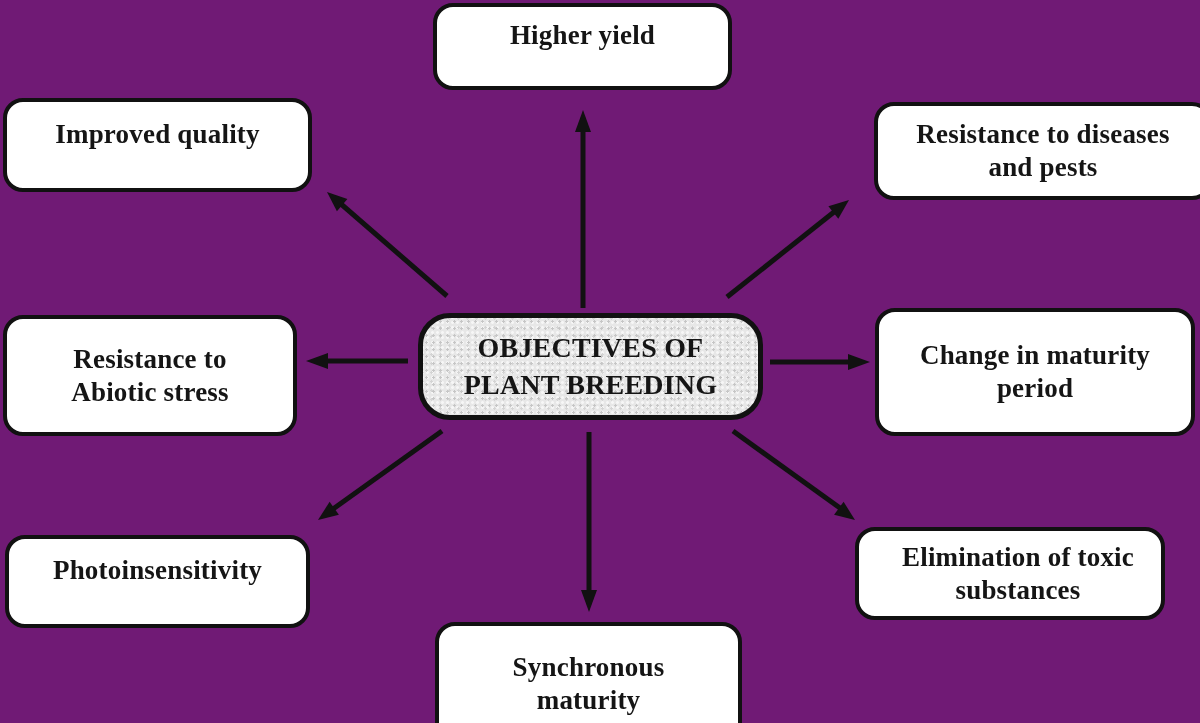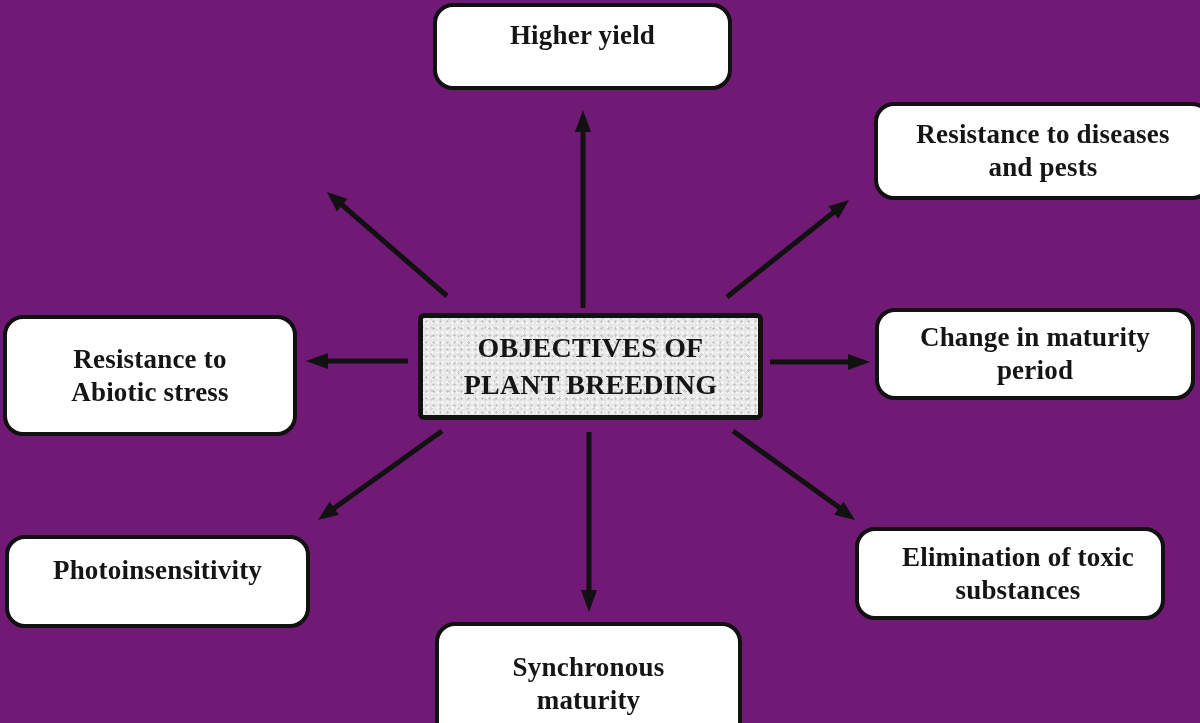"Improved quality" div.node { html: none -> <div> <span>Improved quality</span> </div> }
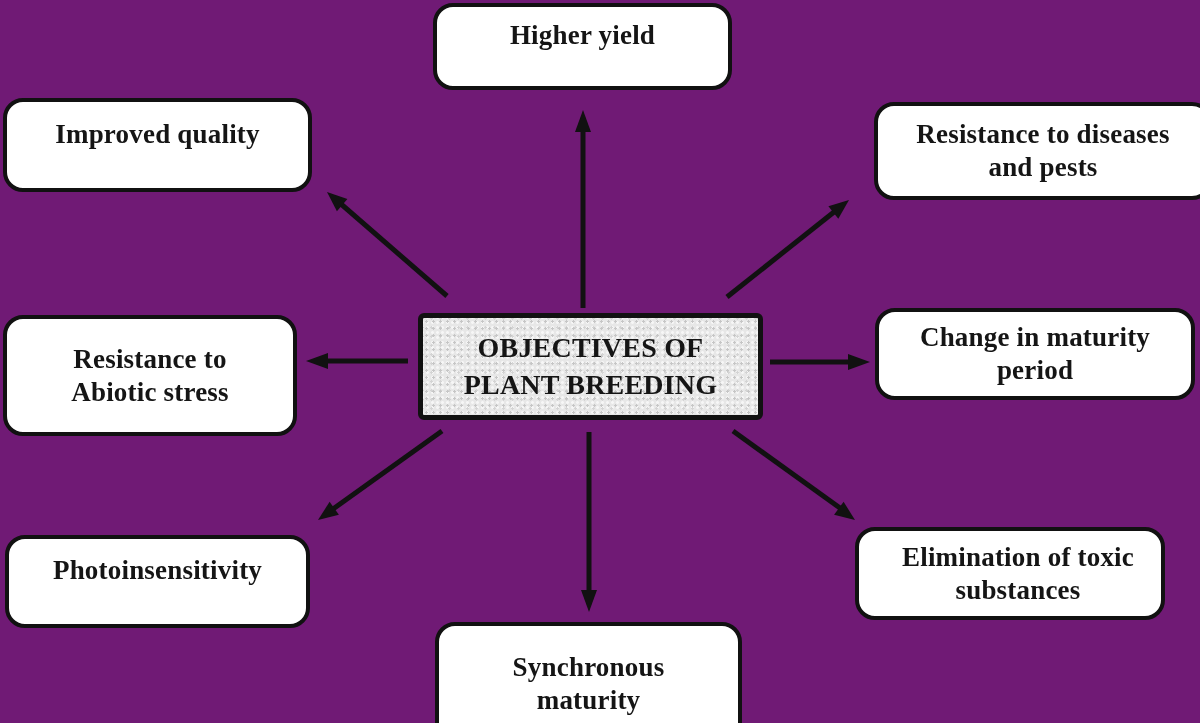"OBJECTIVES OF" .node.center { border-radius: 6px -> 32px }
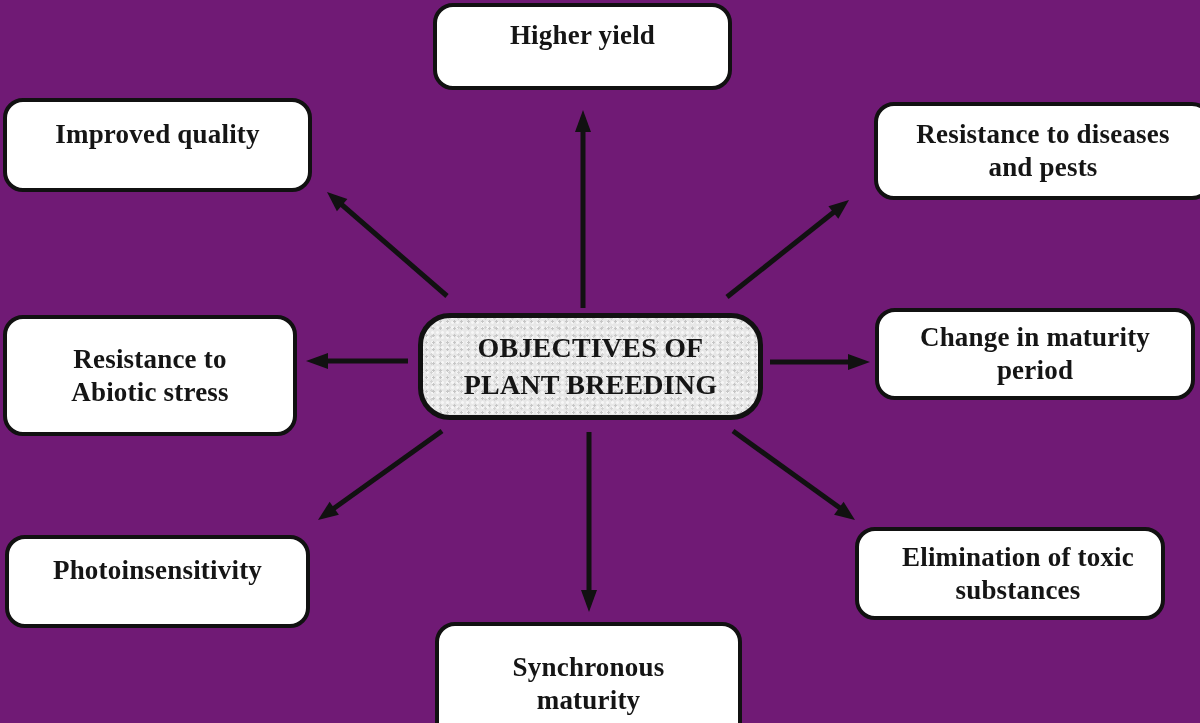"Change in maturity" .pos-change-maturity { height: 92px -> 128px }
